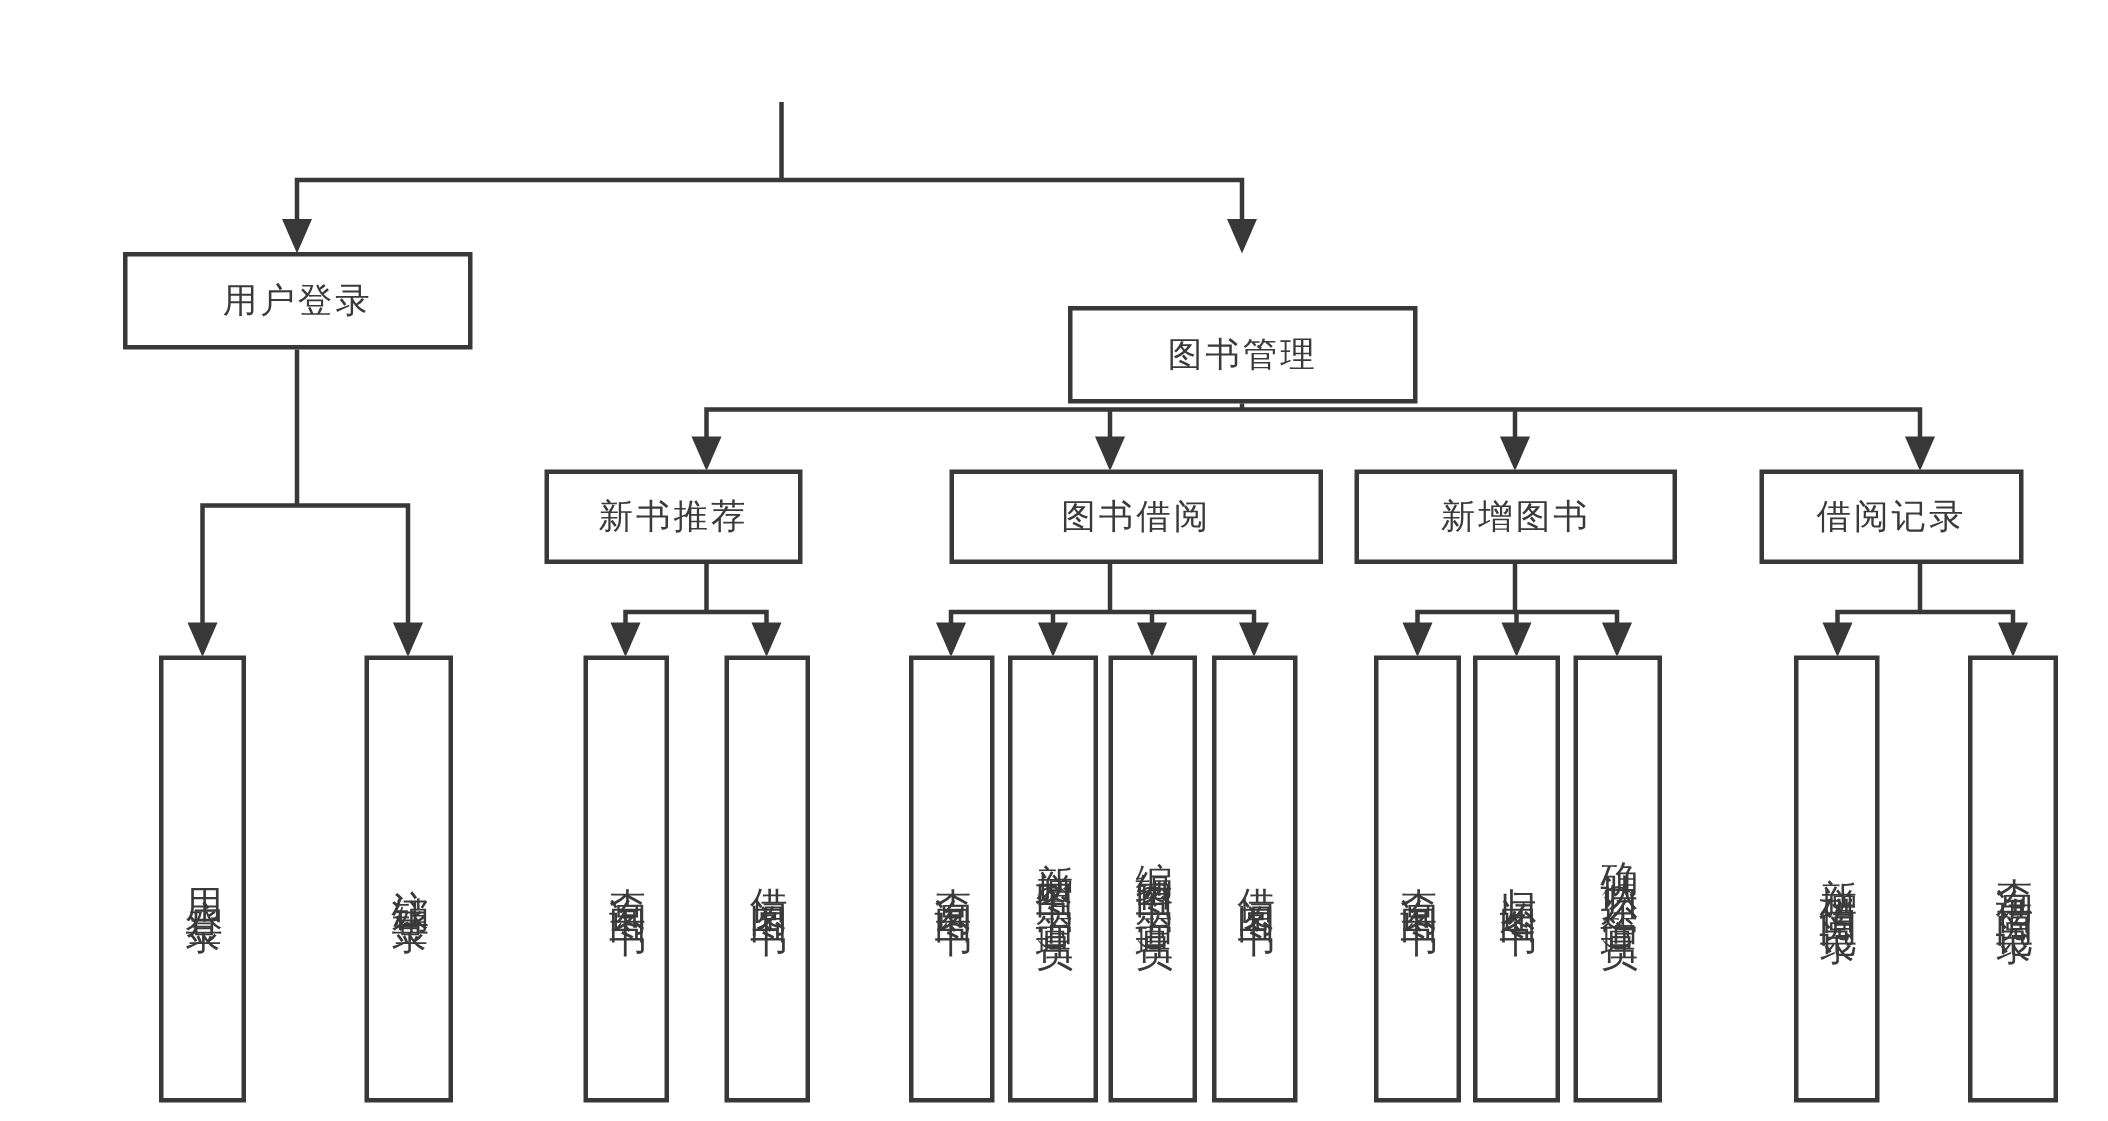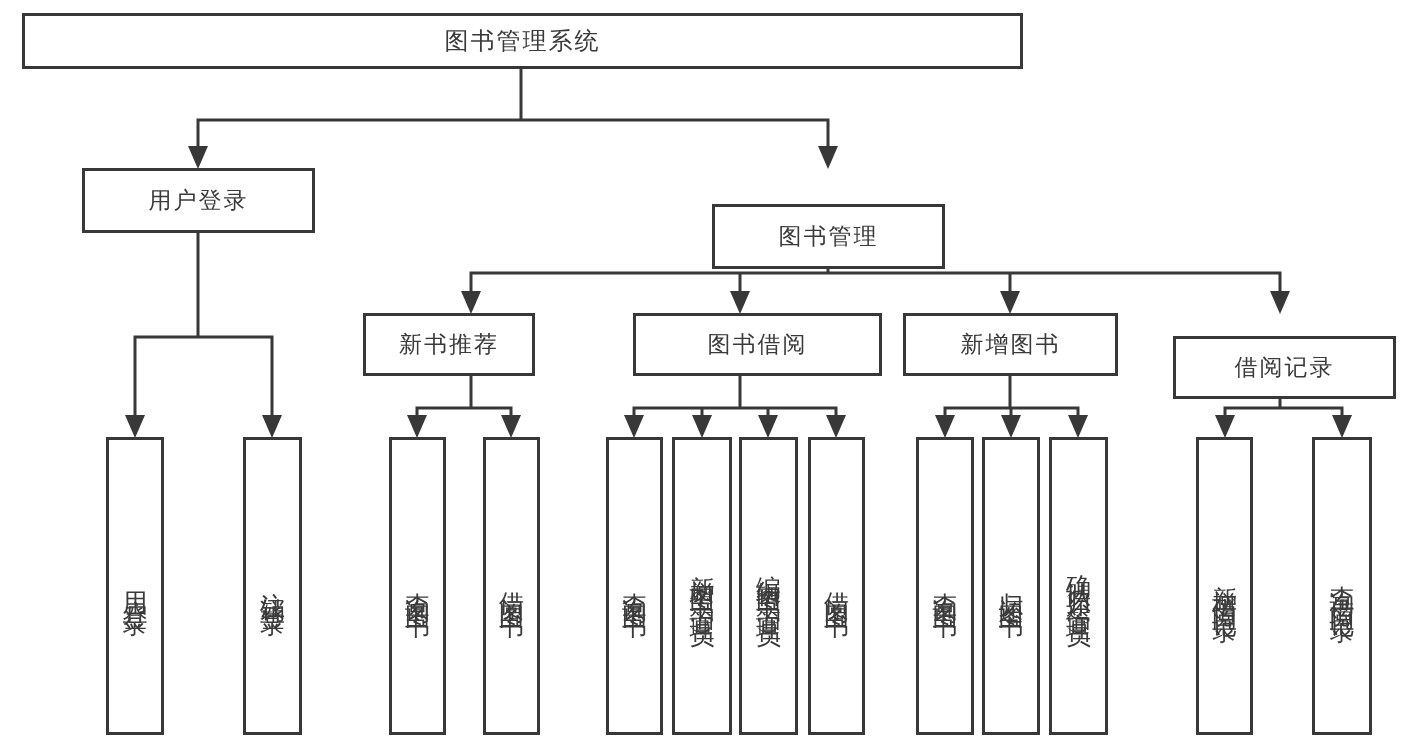"图书管理系统" div.box { html: <div> <span>图书管理系统</span> </div> -> none }
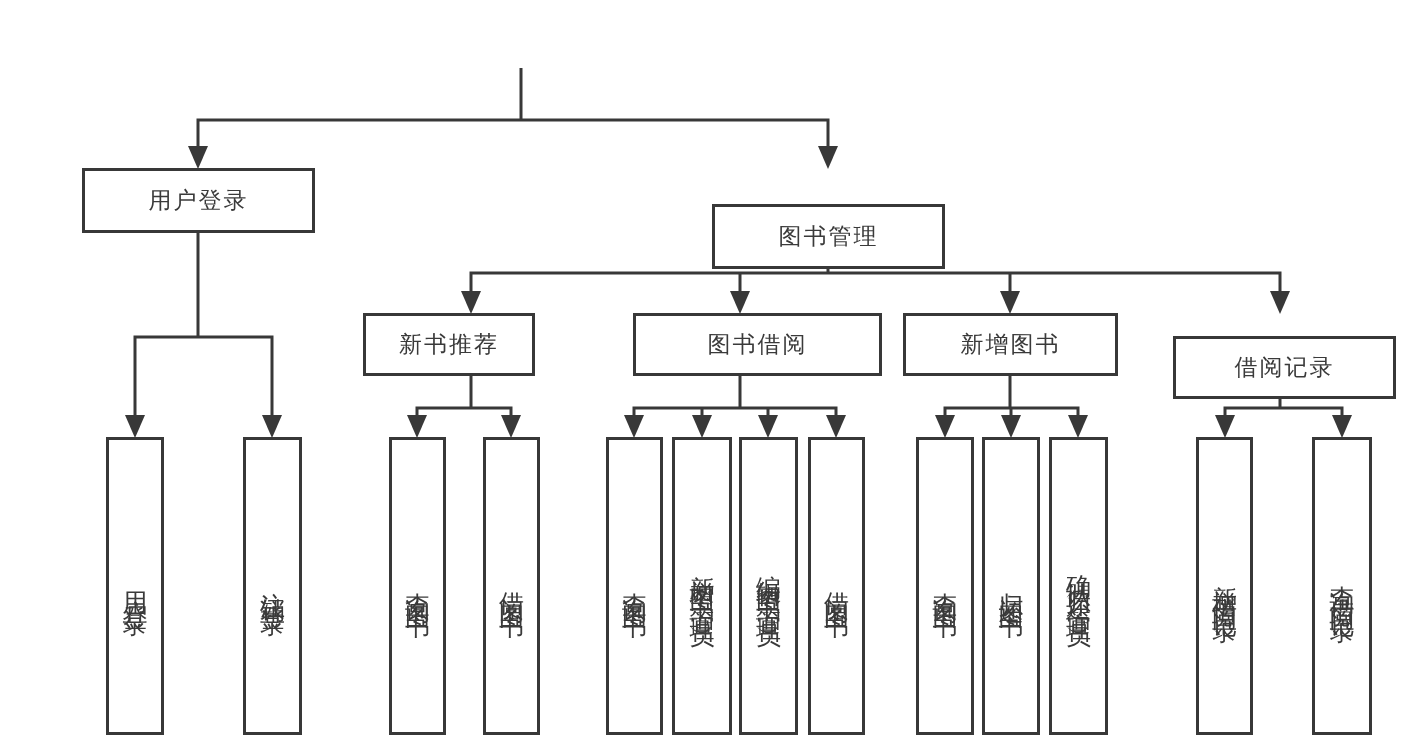"借阅记录" .n-record { margin-top: 23px -> none; width: 223px -> 176px }
